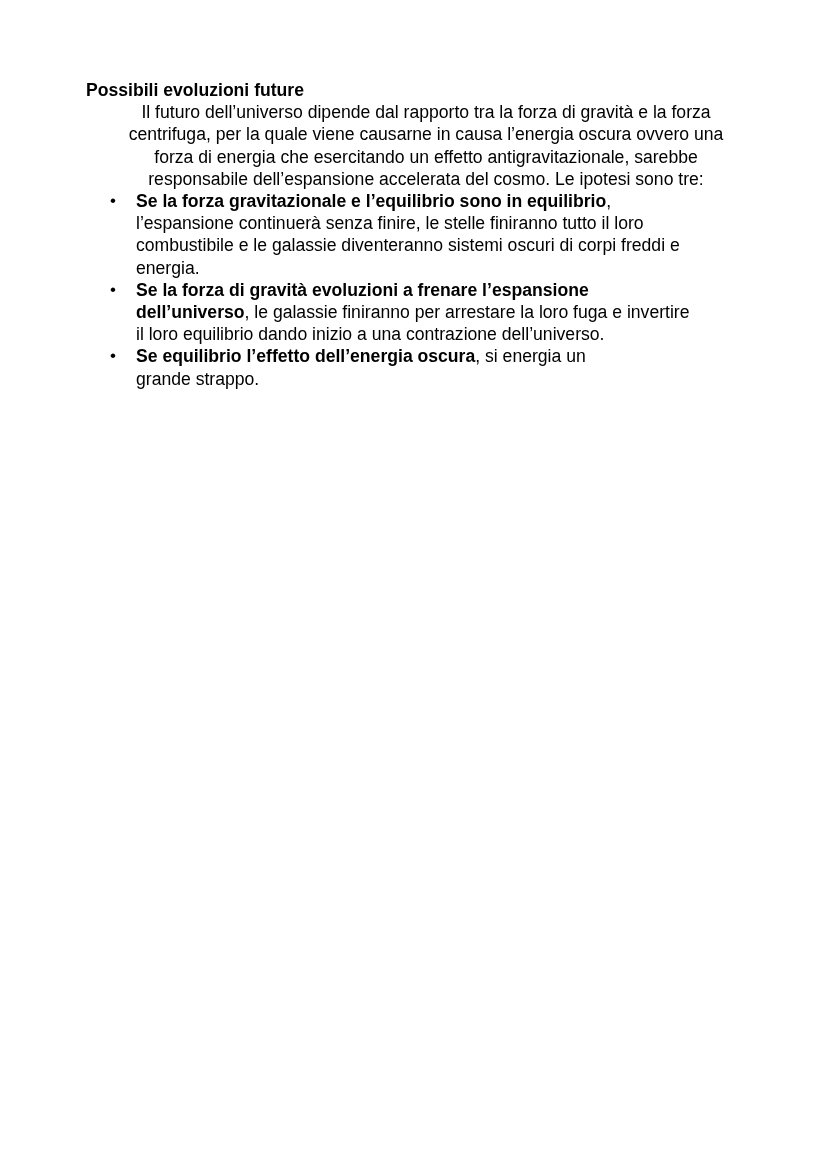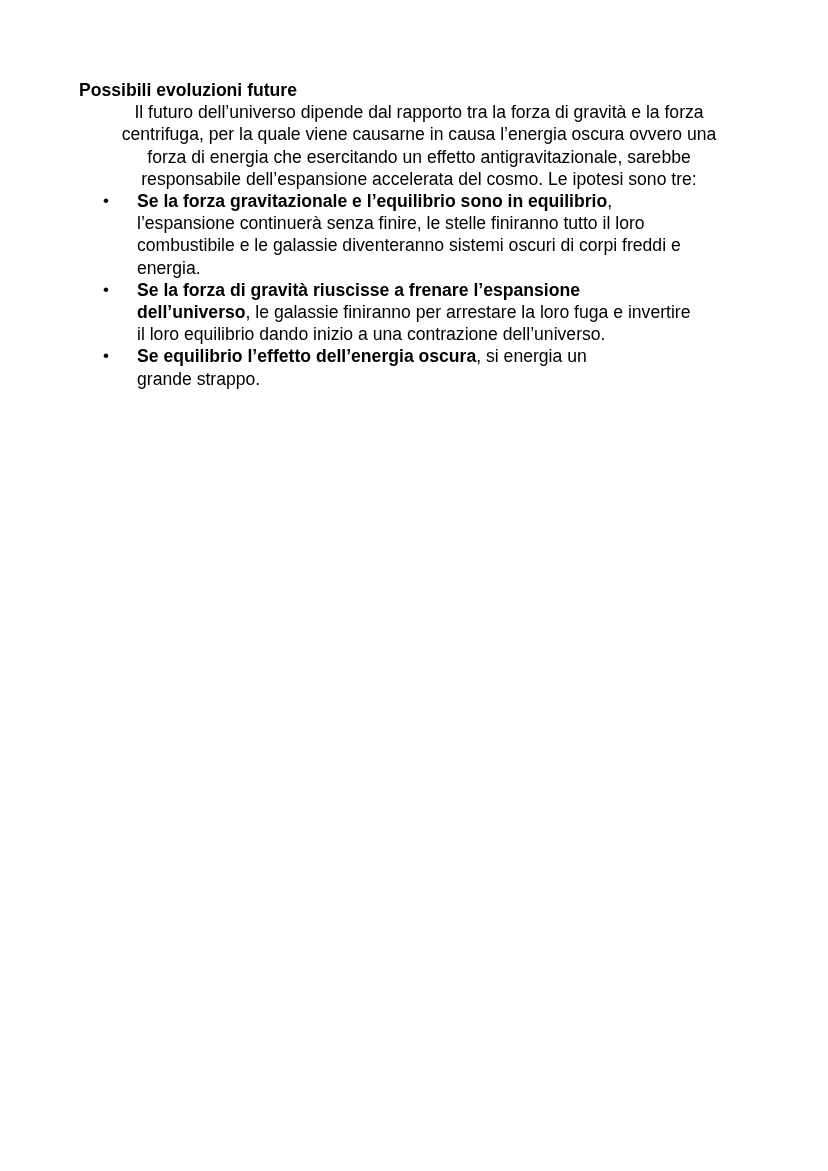"Possibili evoluzioni future" .page { left: 79px -> 86px }
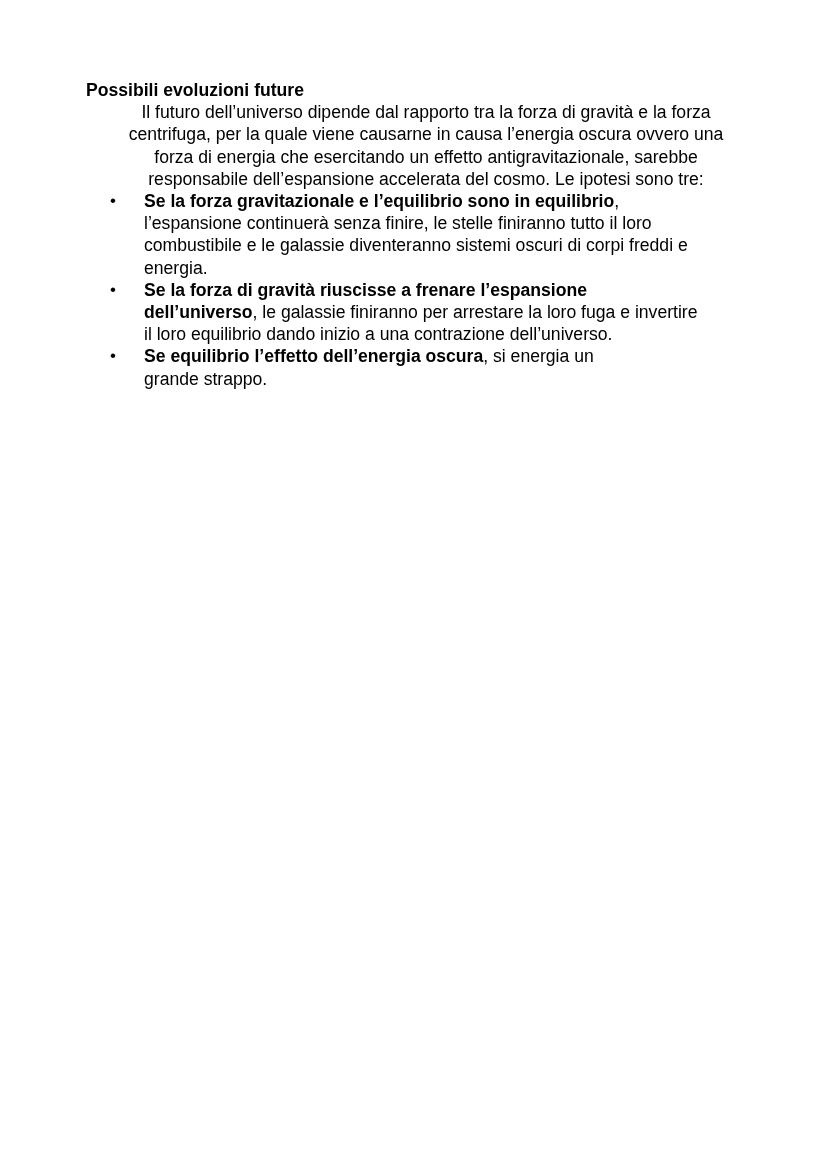"Se la forza gravitazionale e" .line { margin-left: 8px -> none }
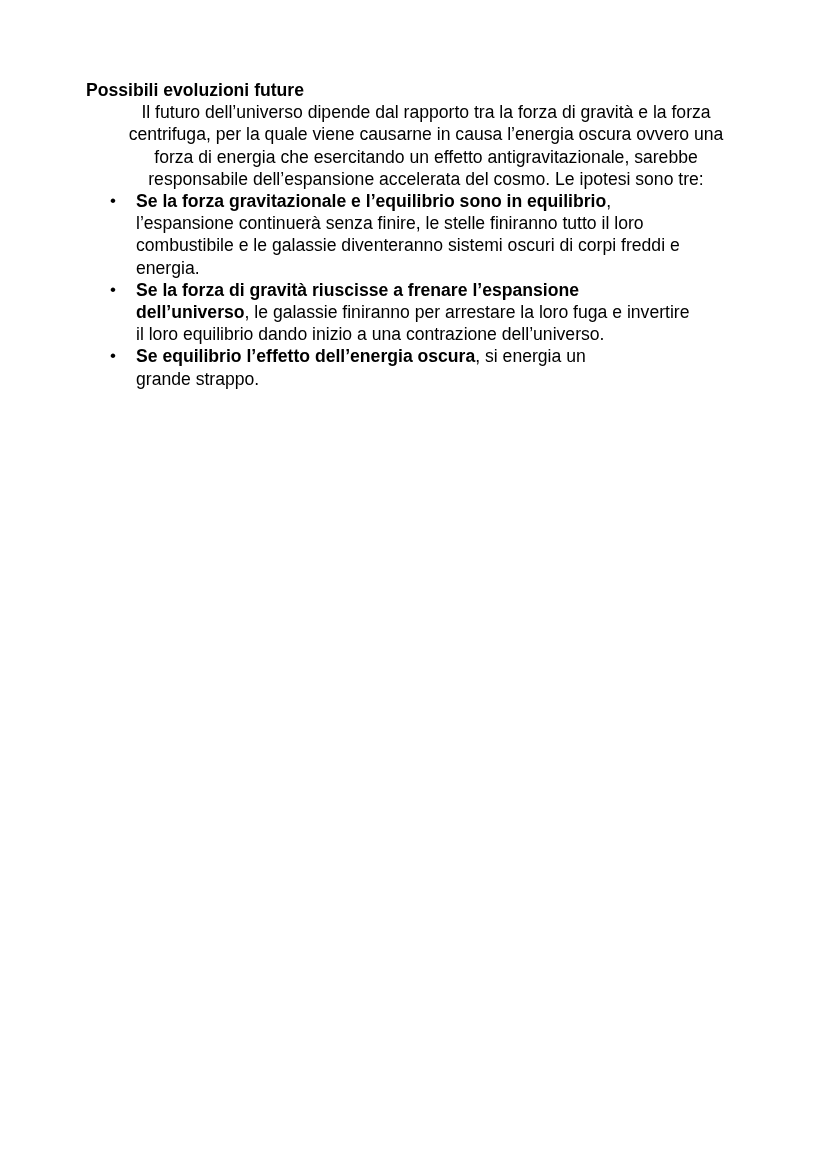"Se la forza di gravità" span.line { text: riuscisse -> evoluzioni }
